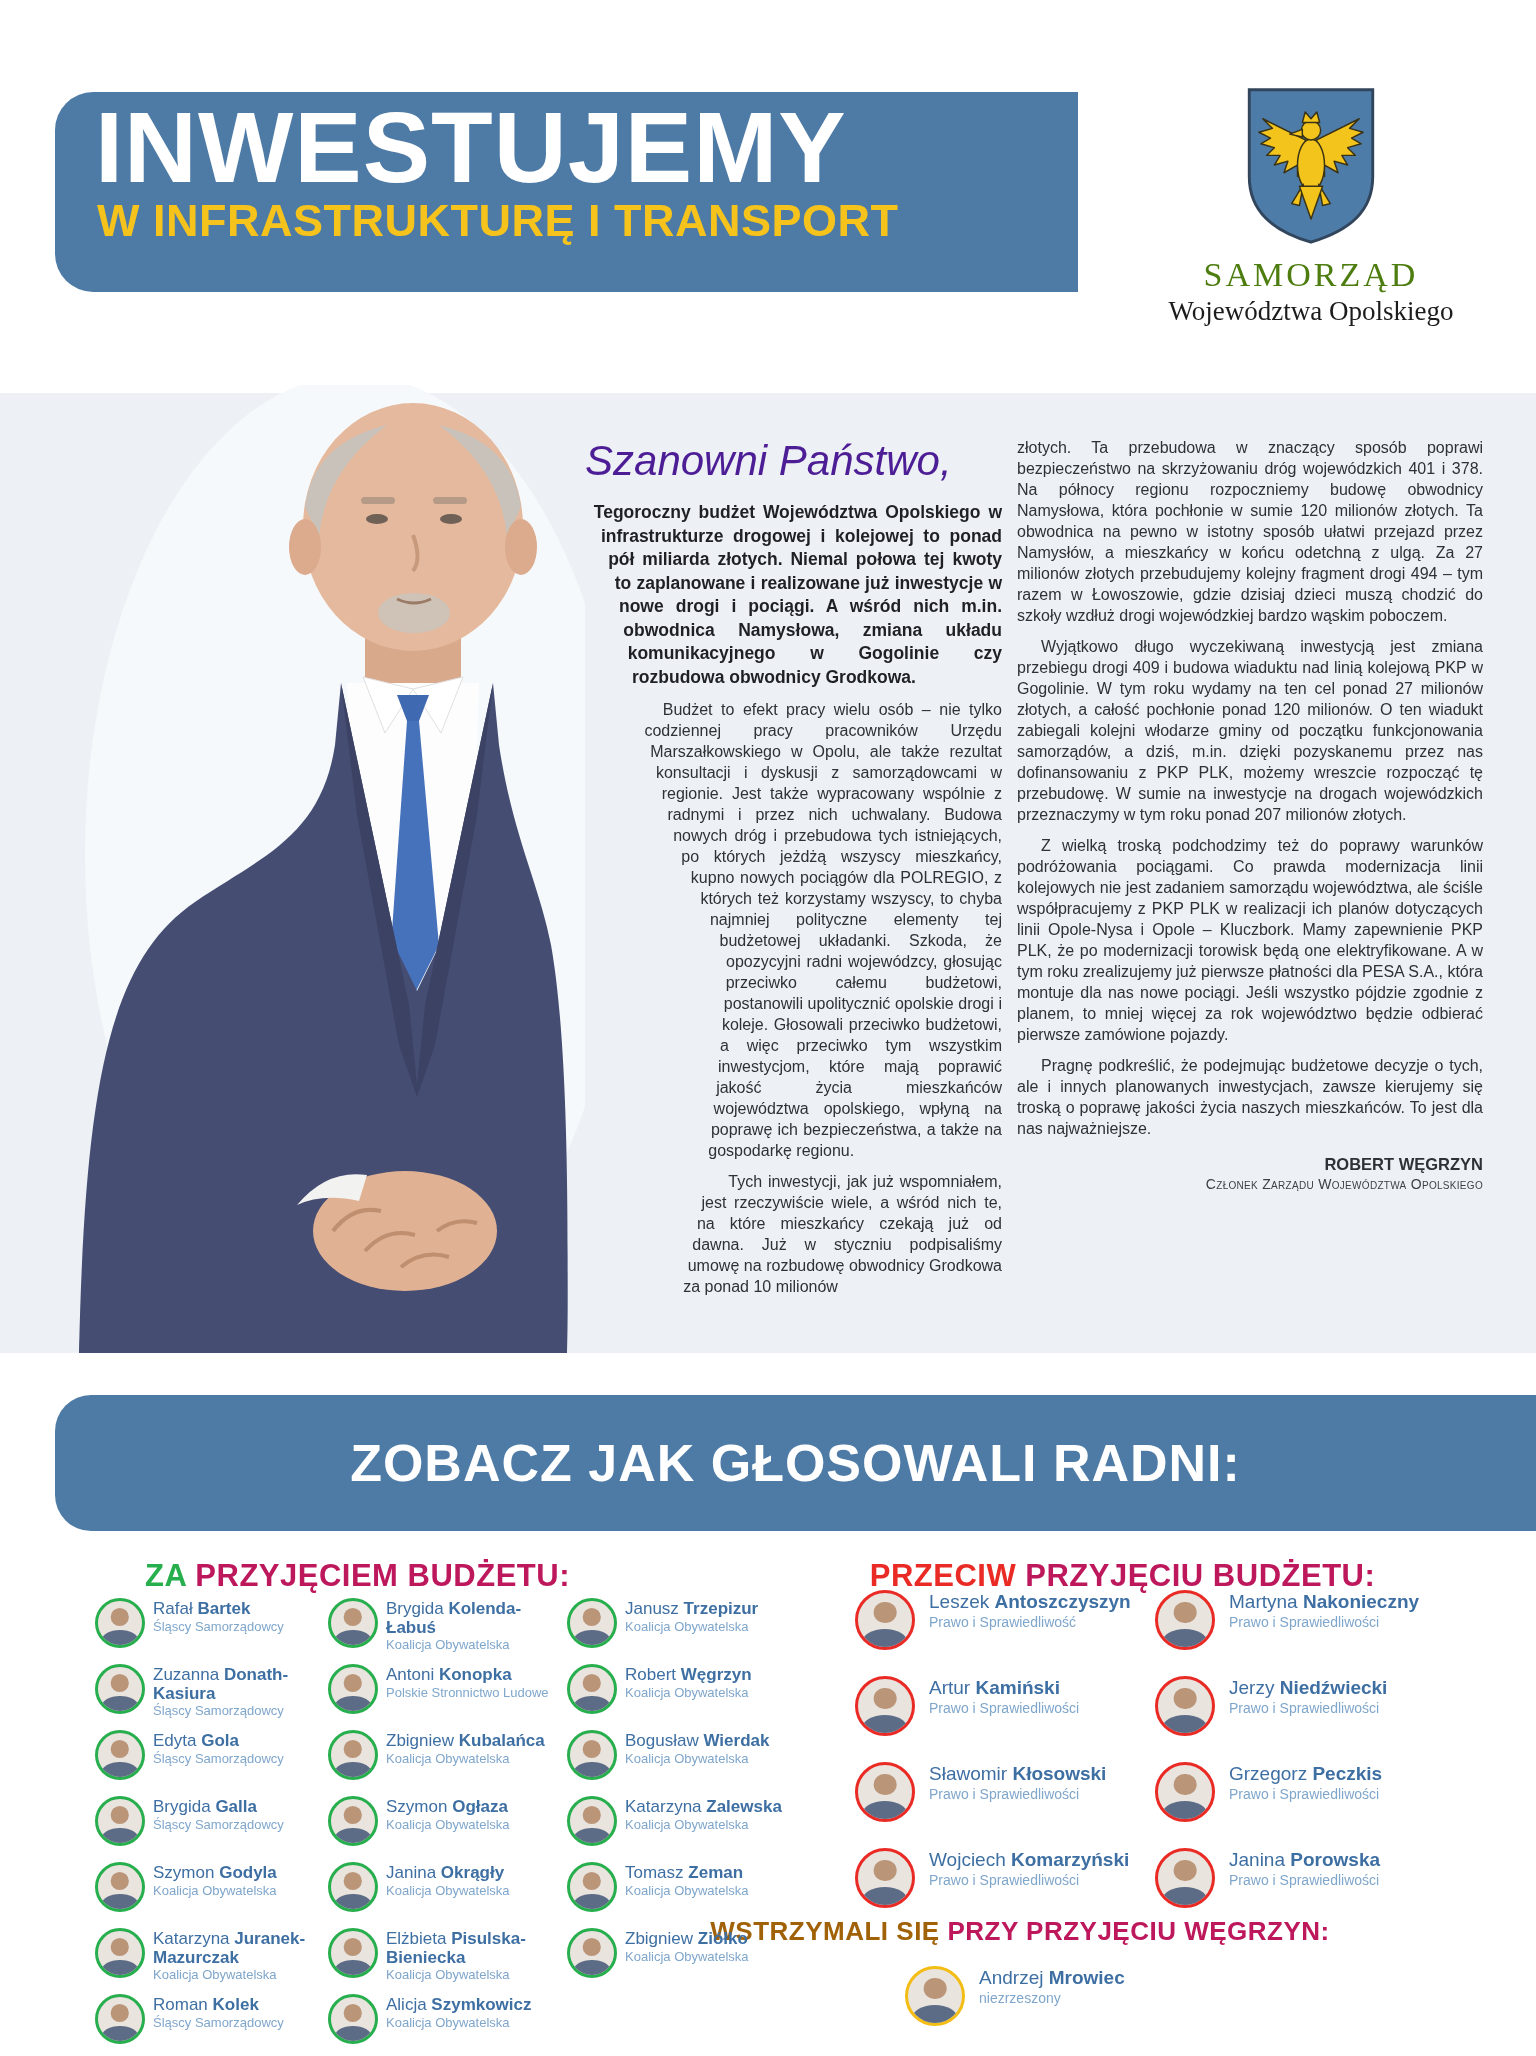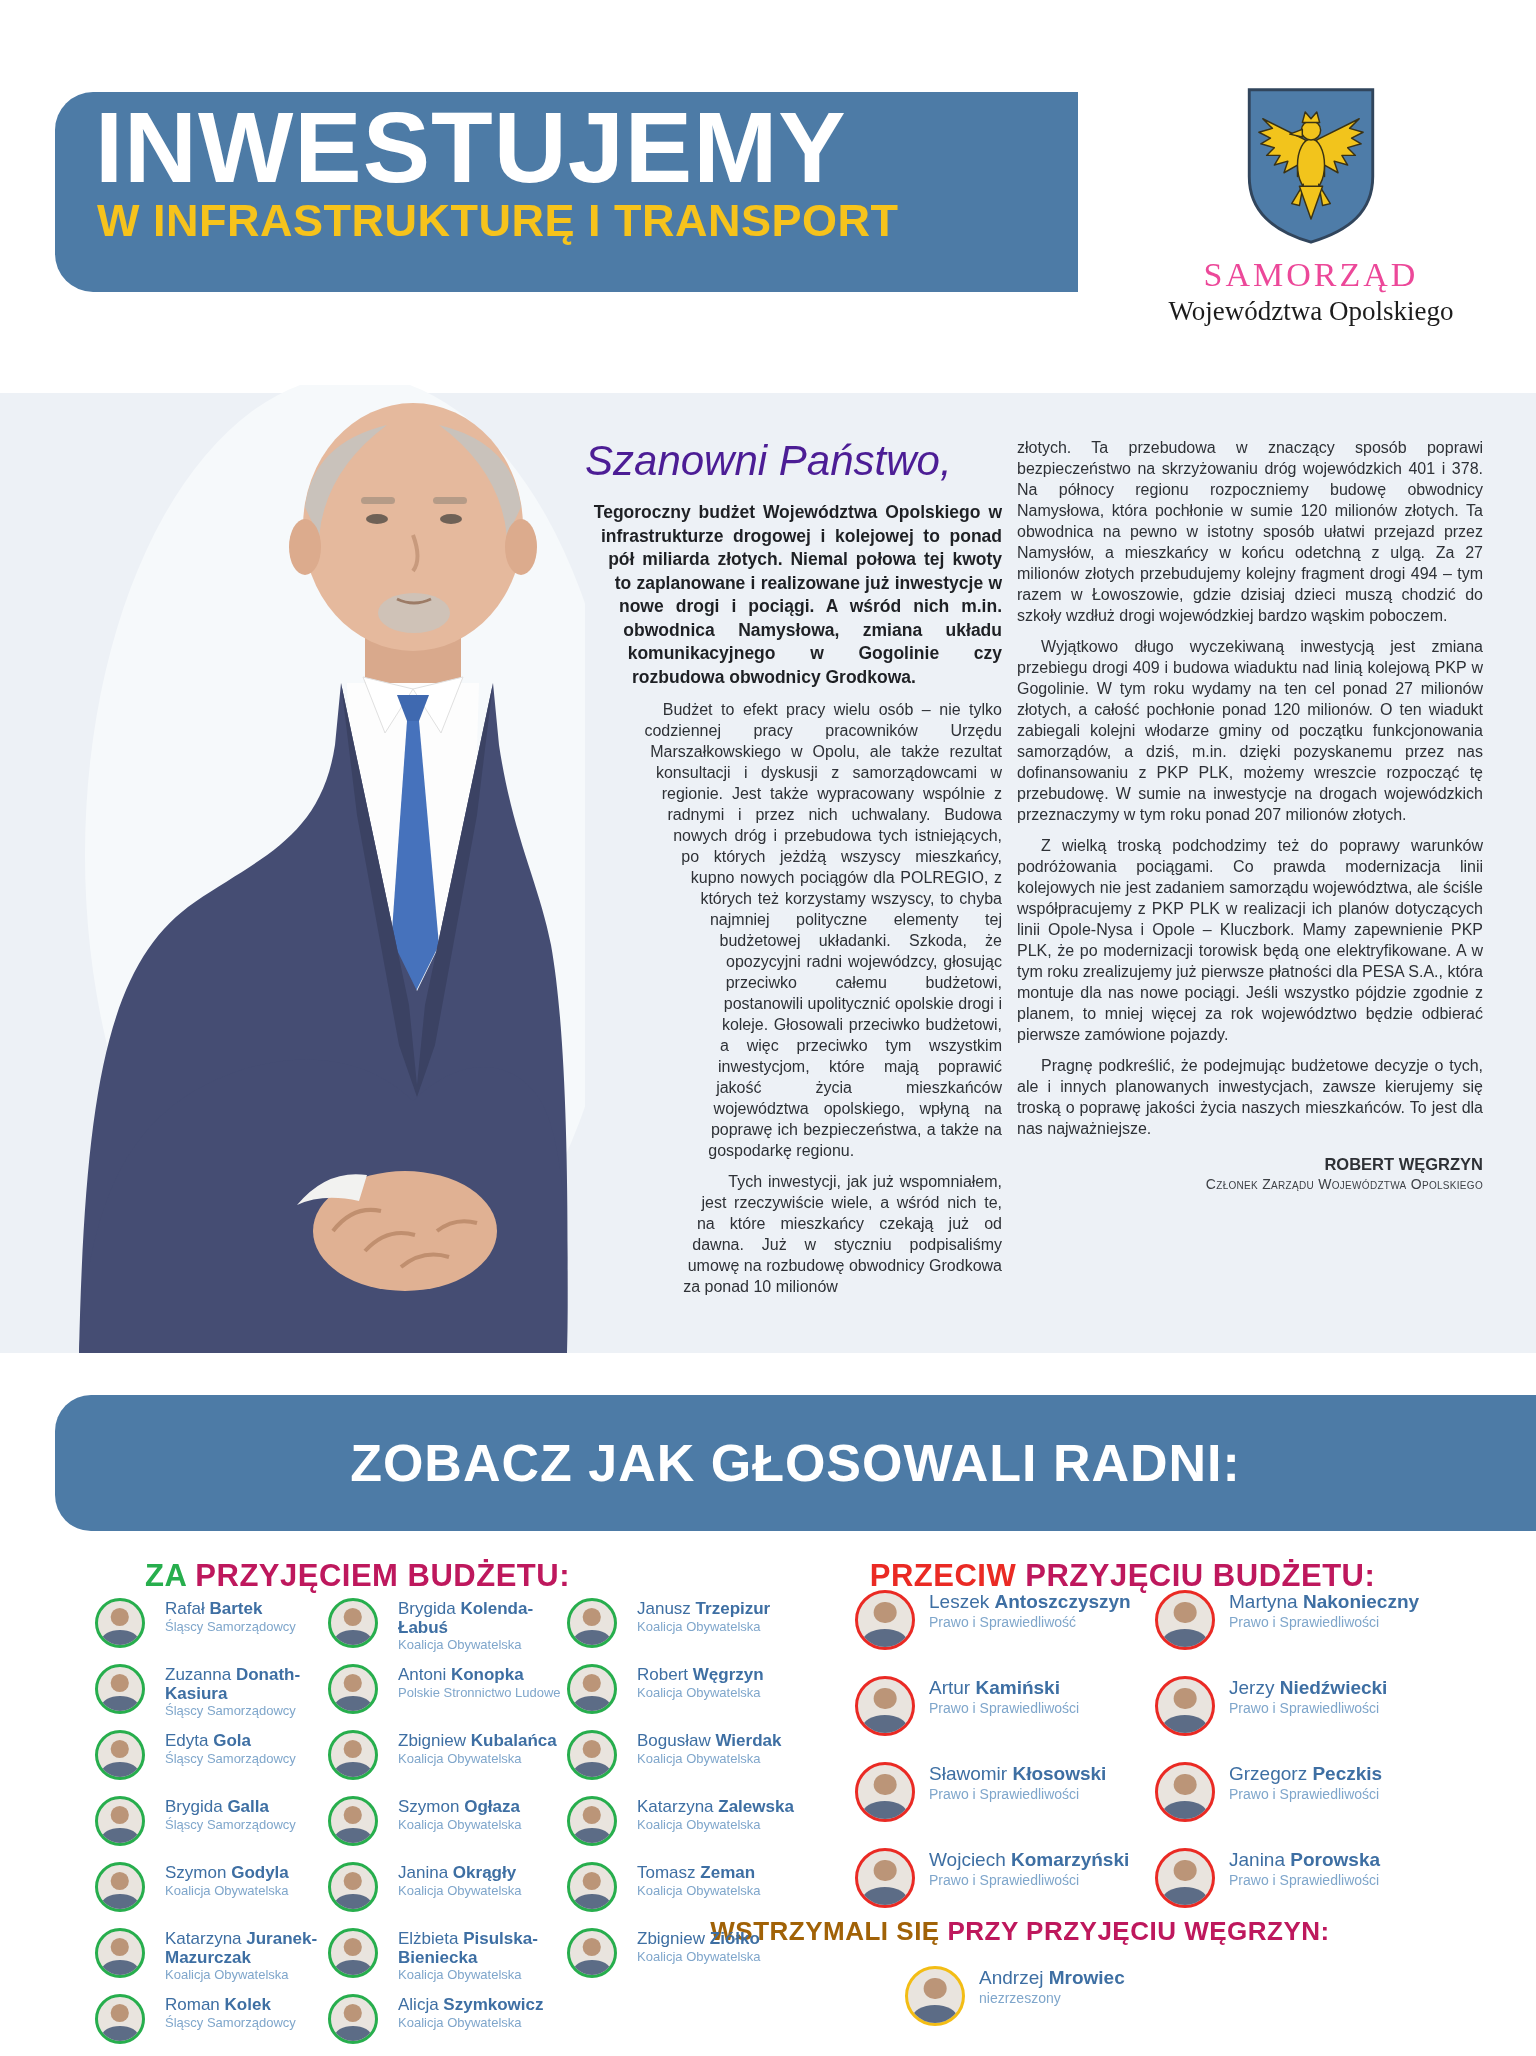"SAMORZĄD" .brand-name { color: #ec4899 -> #4d7c0f }
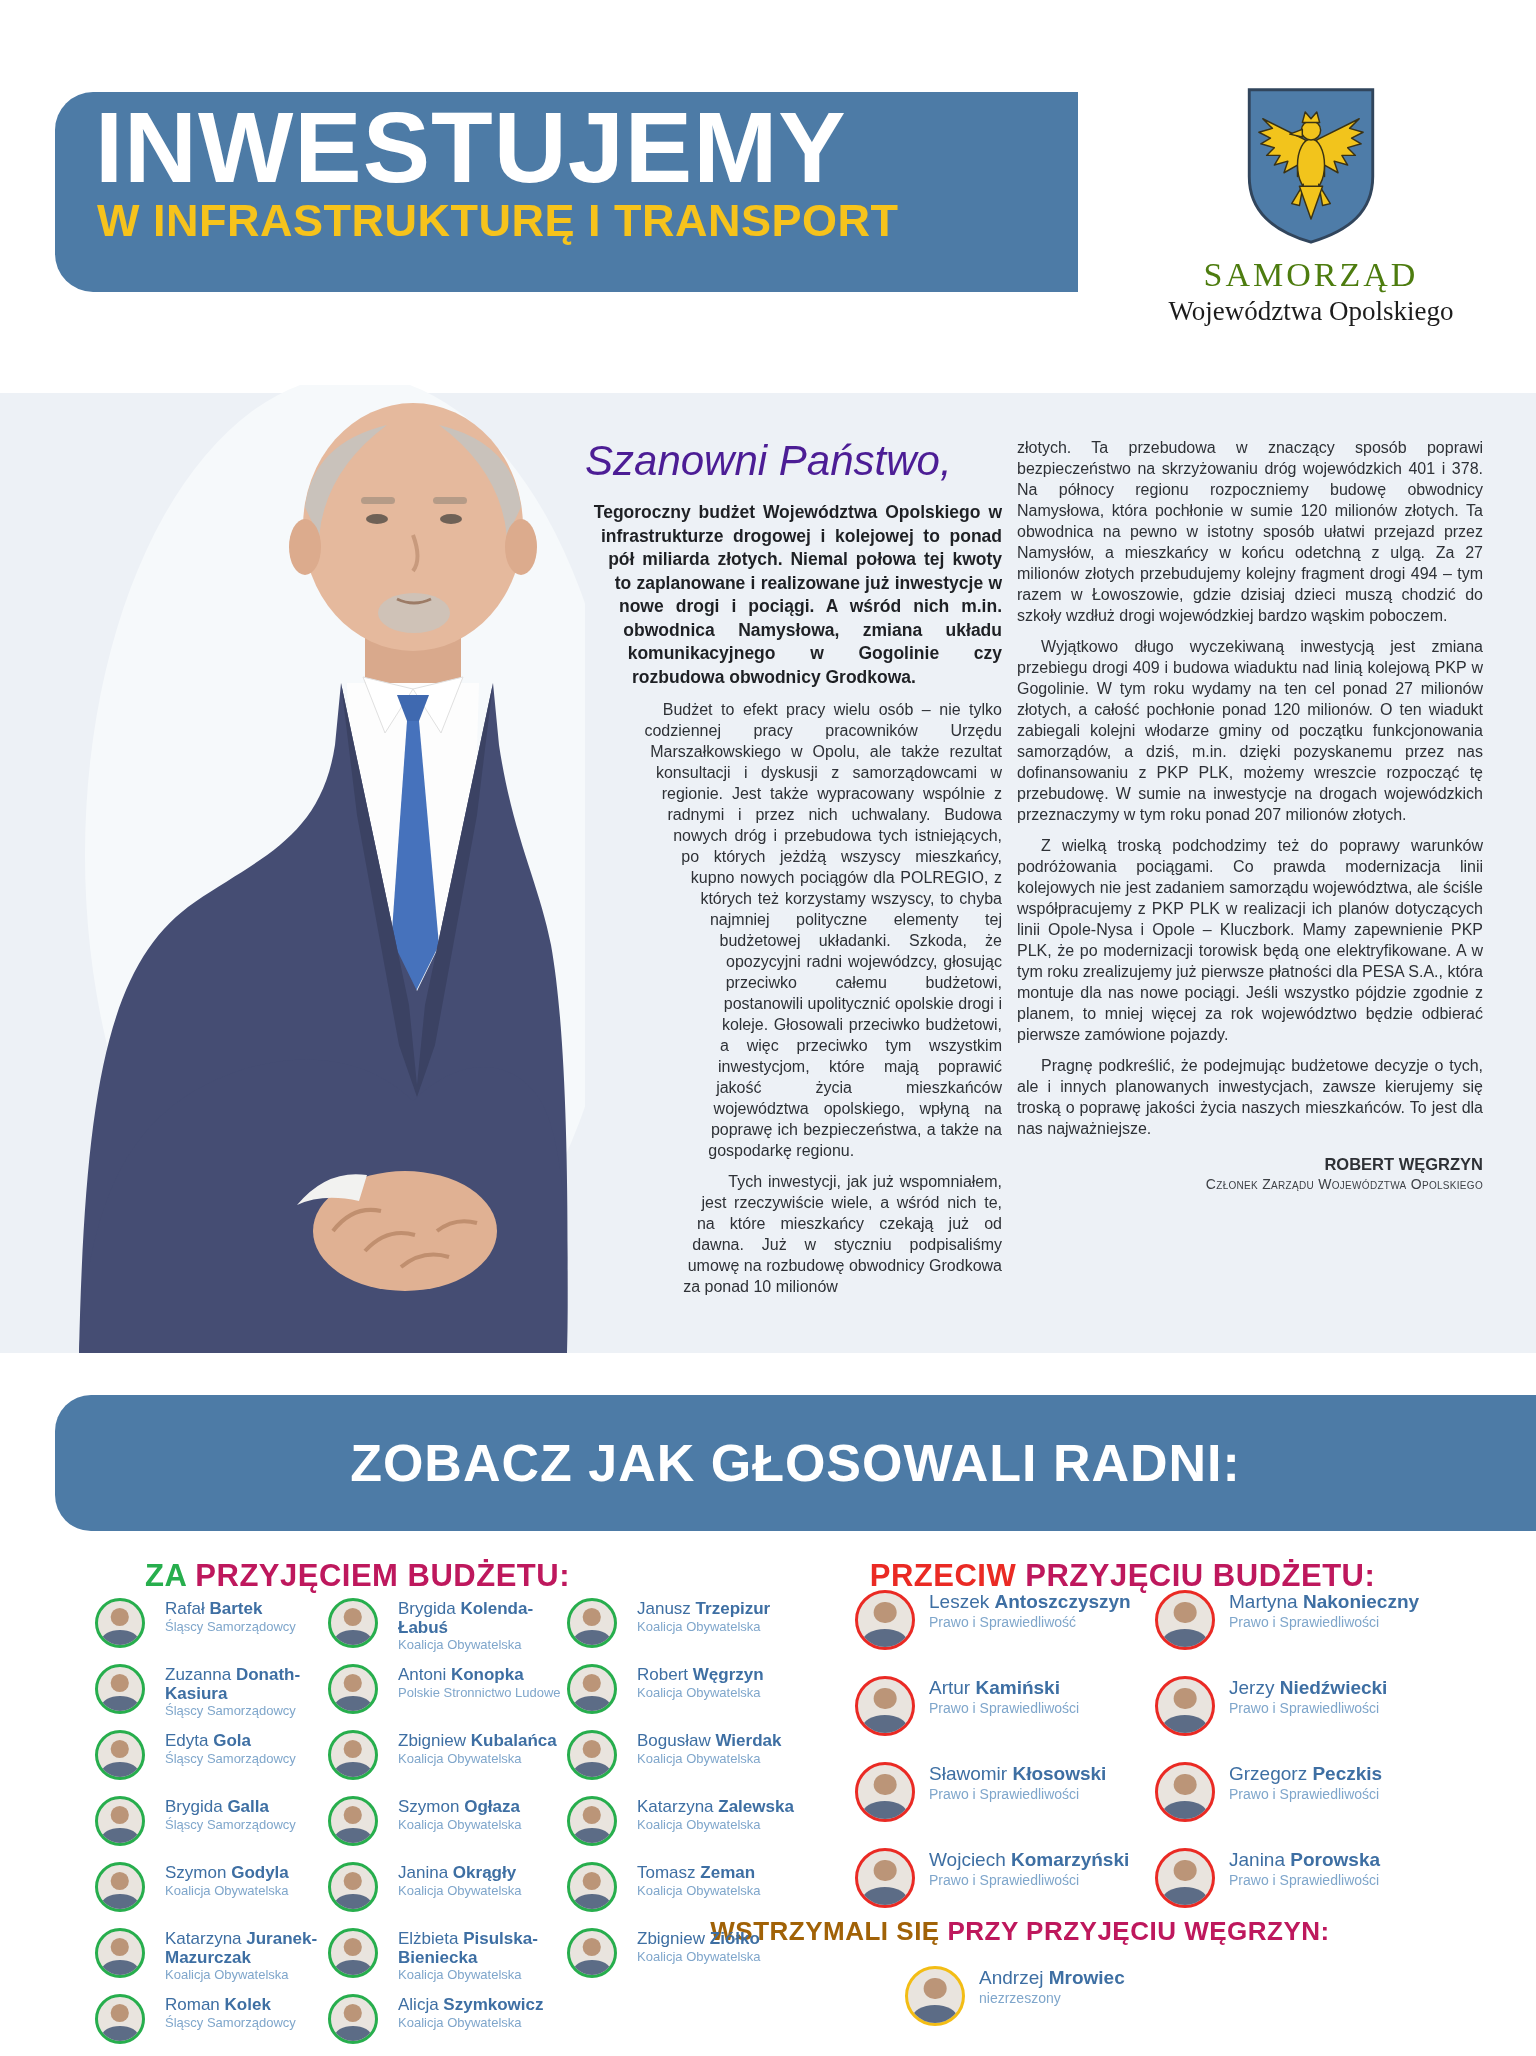"Rafał Bartek" .member { gap: 20px -> 8px }
